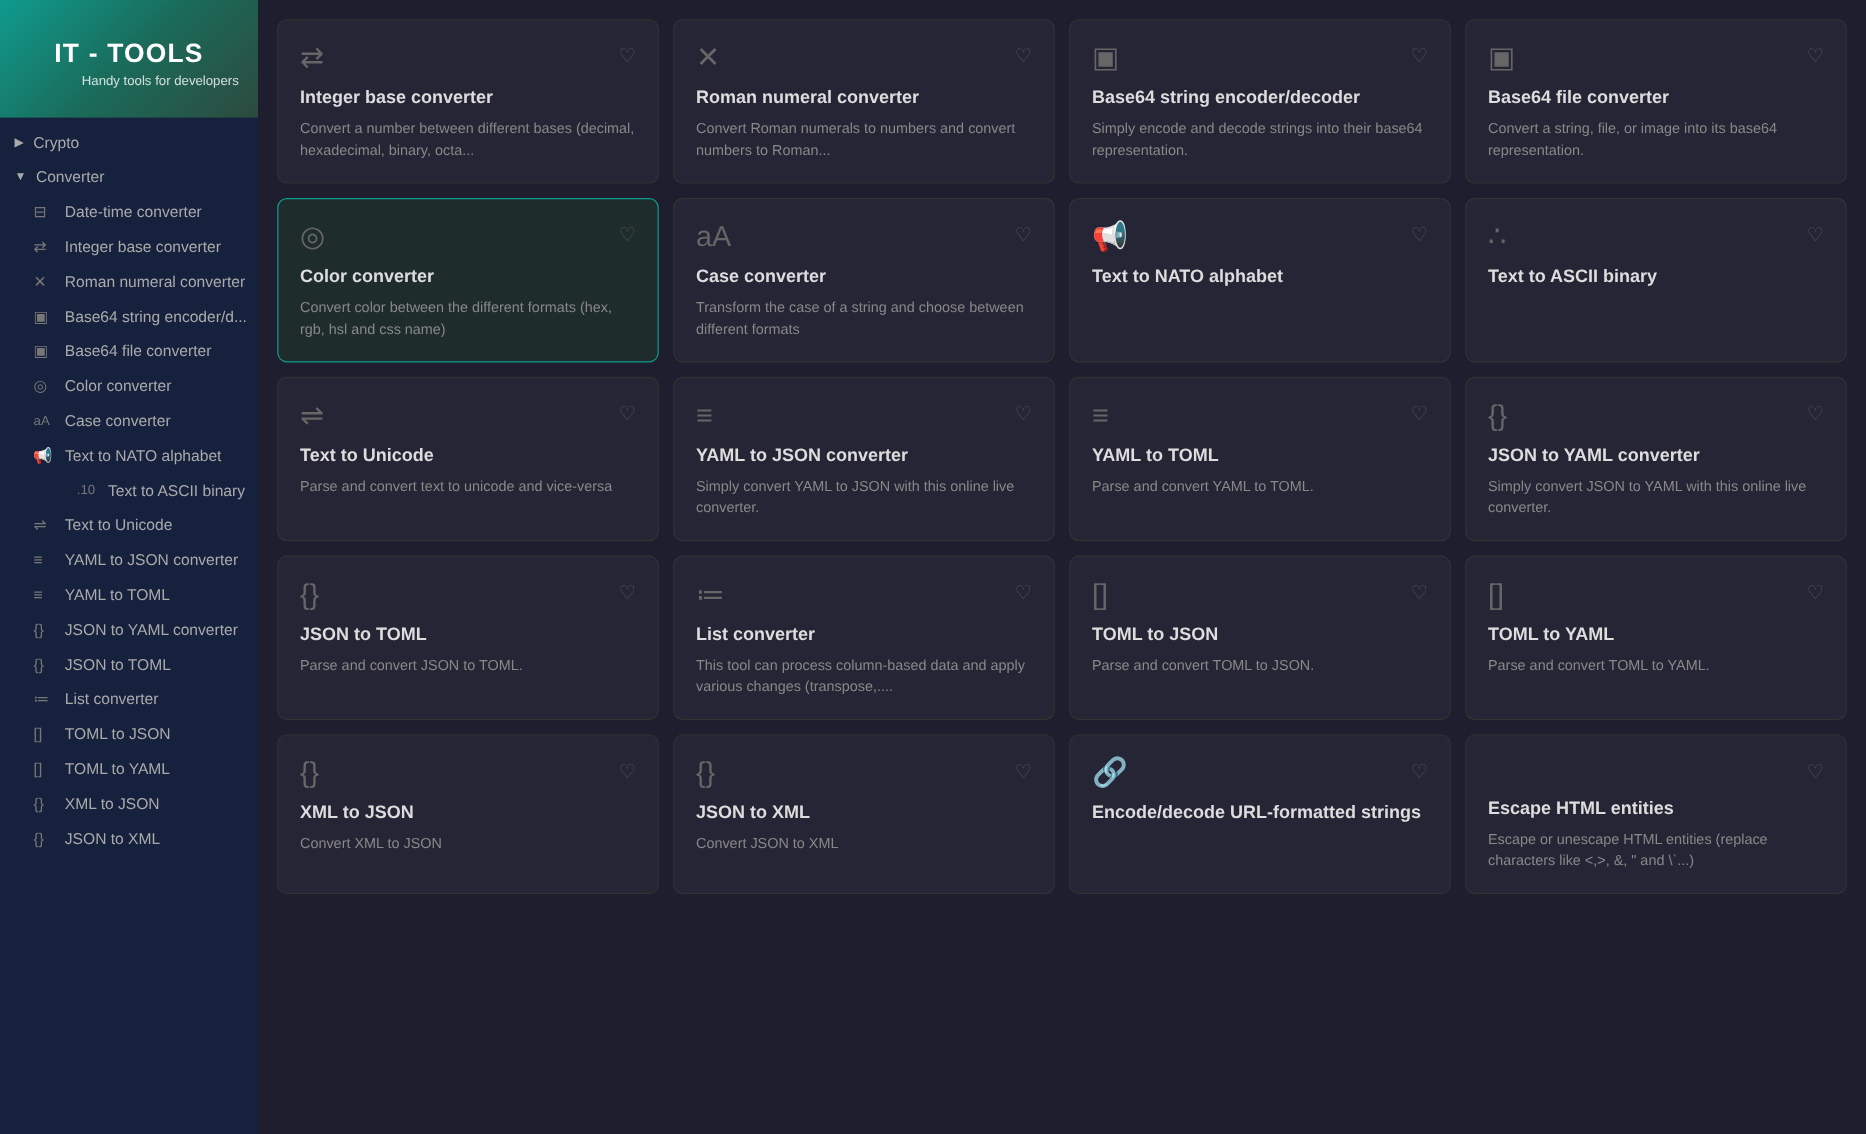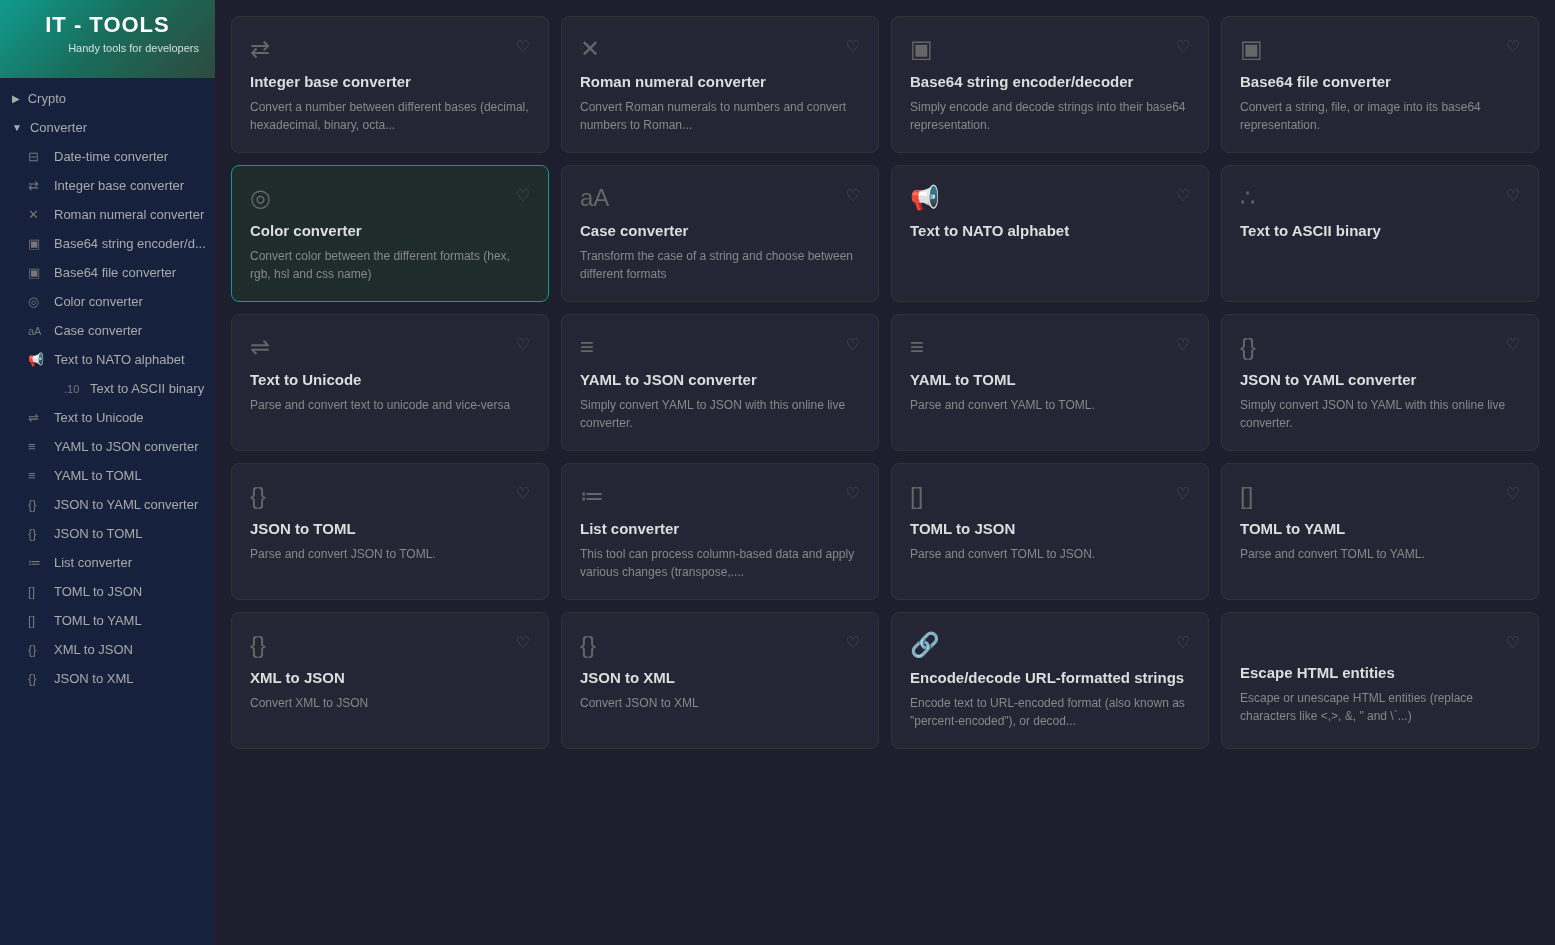"IT - TOOLS" .logo-area { padding: 12px 16px 24px -> 32px 16px 24px }
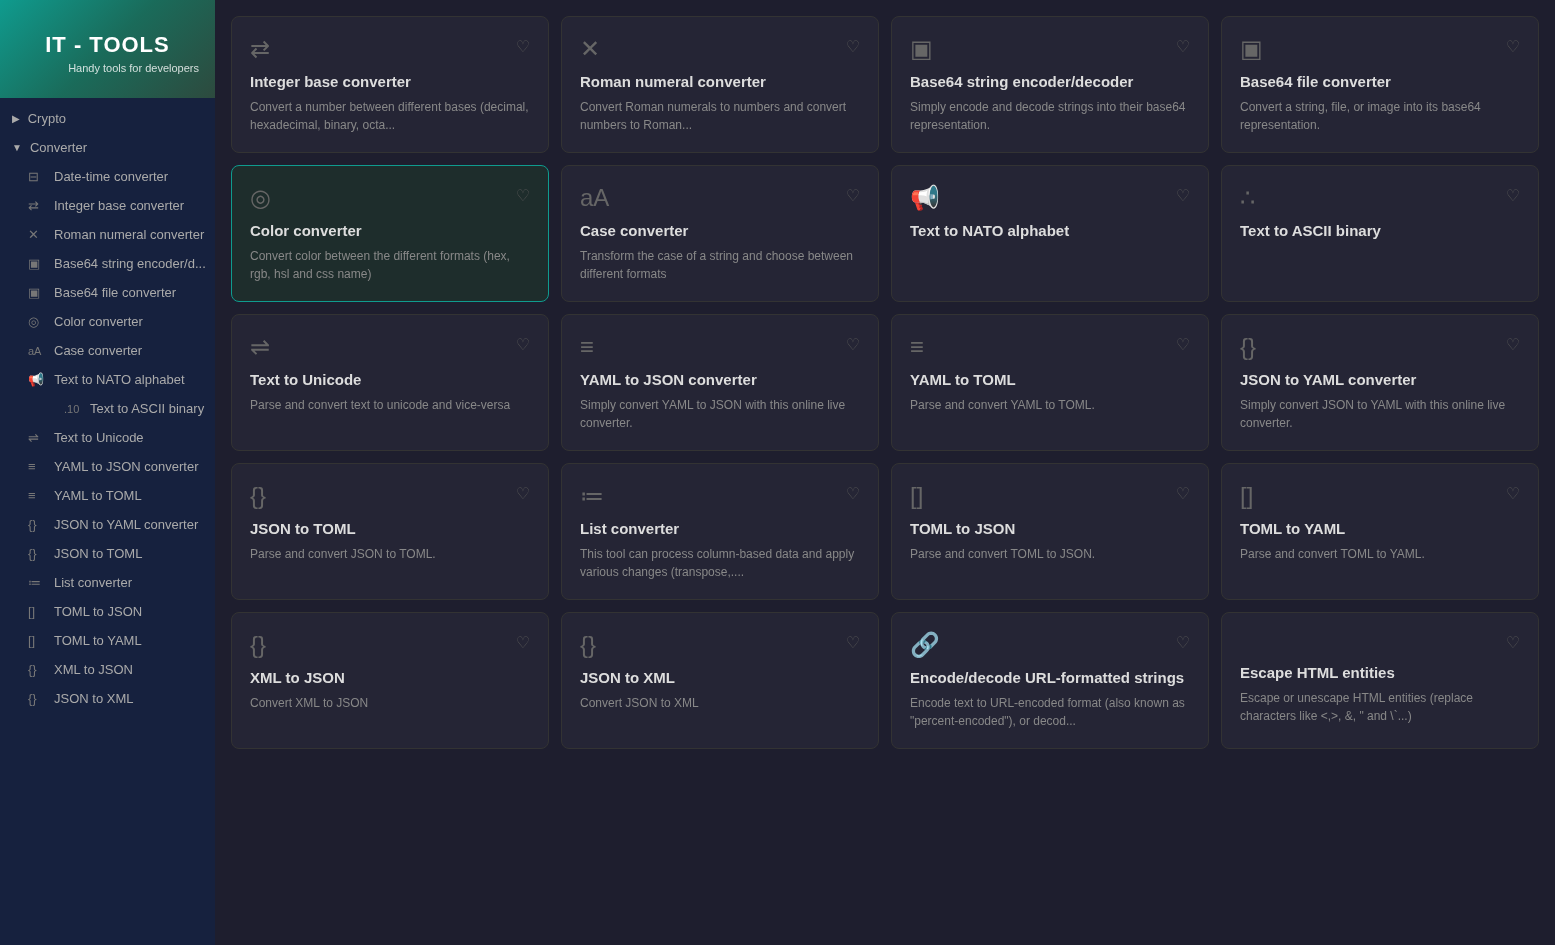"Encode text to URL-encoded format" div.card-desc { html: <div>Encode text to URL-encoded format (also known as "percent-encoded"), or decod...</div> -> none }
